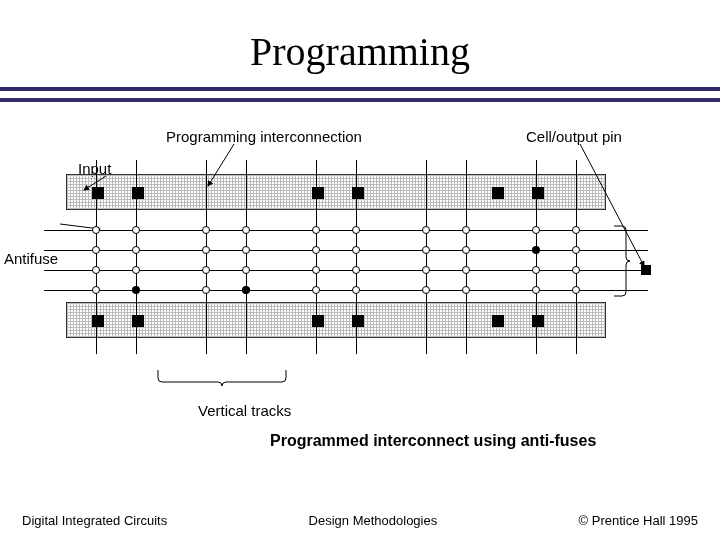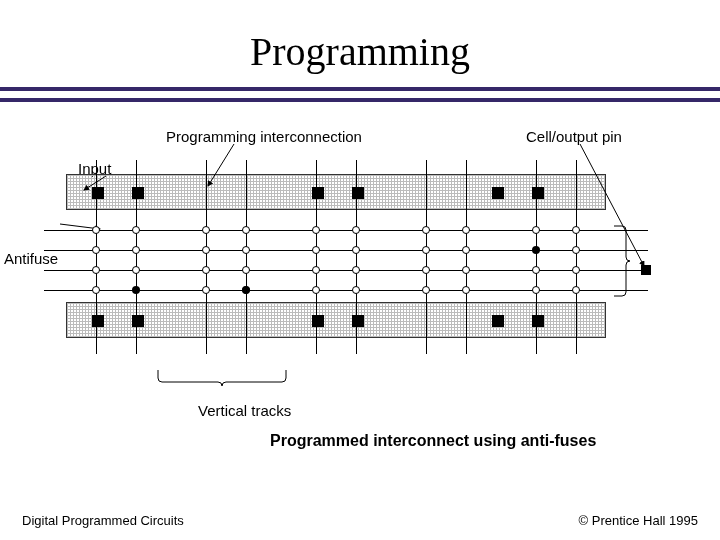"Digital Programmed Circuits" span { text: Programmed -> Integrated }
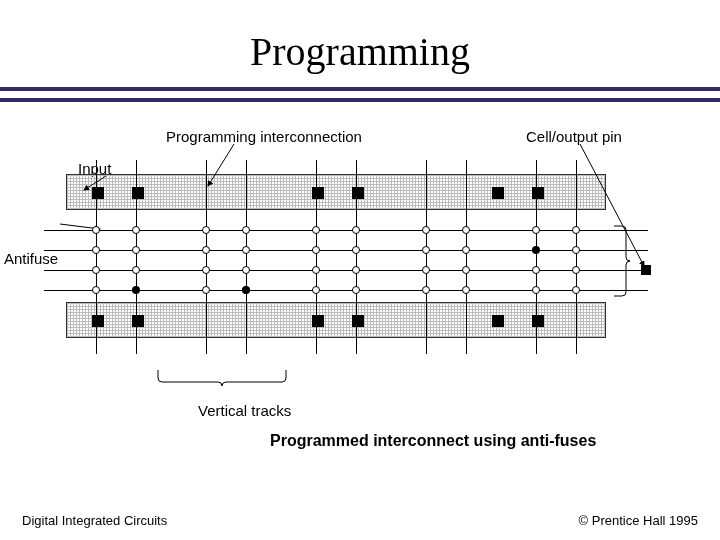"Design Methodologies" span { html: none -> <span>Design Methodologies</span> }
